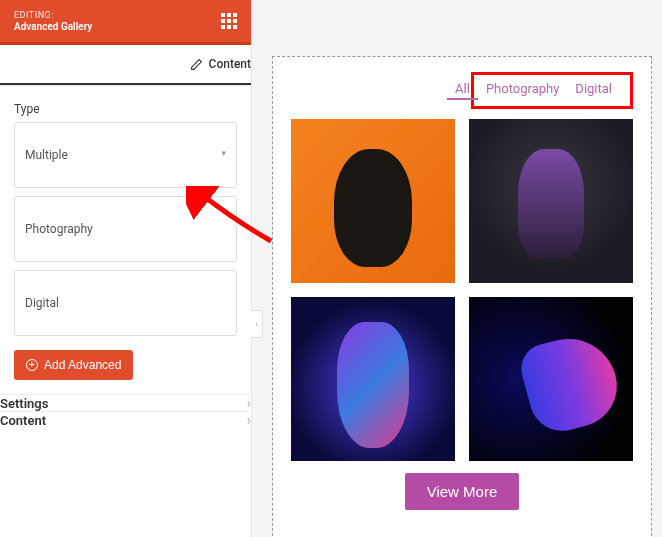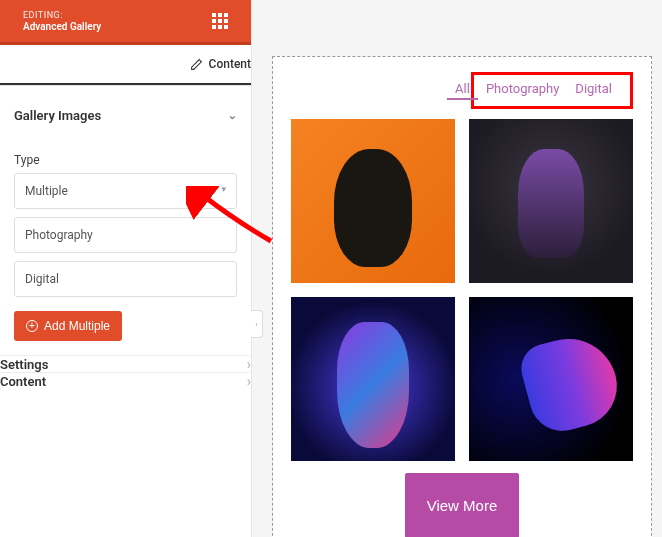"EDITING:" .header { padding: 10px 23px -> 10px 14px }
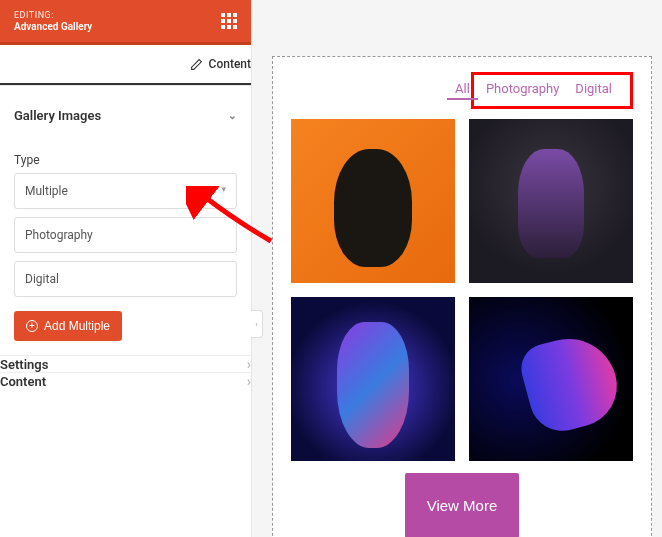"Gallery Images" div.section { html: <div> <div> <span>Gallery Images</span> <span>⌄</span> </div> </div> -> none }
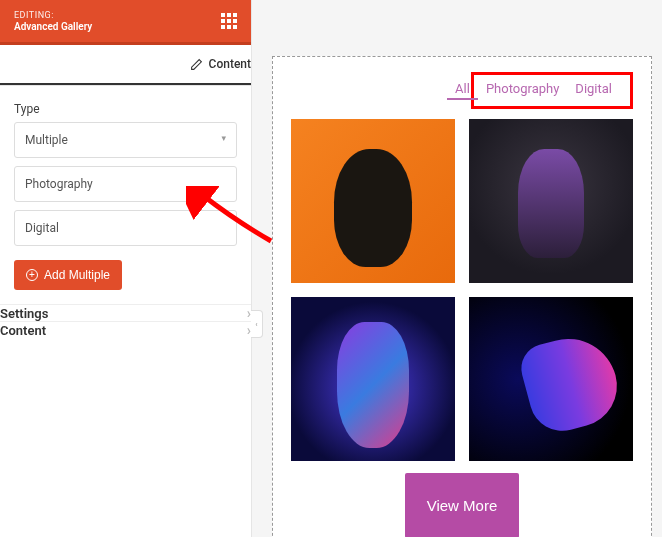"Multiple" .select, .text-field { padding: 10px 10px -> 25px 10px }
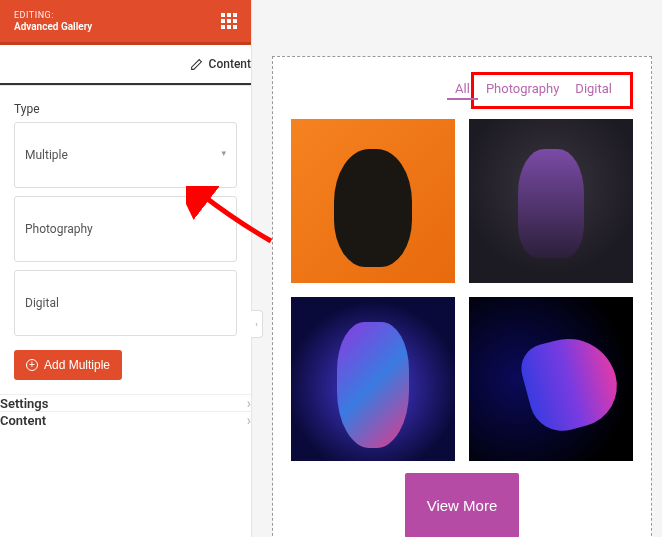"Add Multiple" span { text: Multiple -> Advanced }
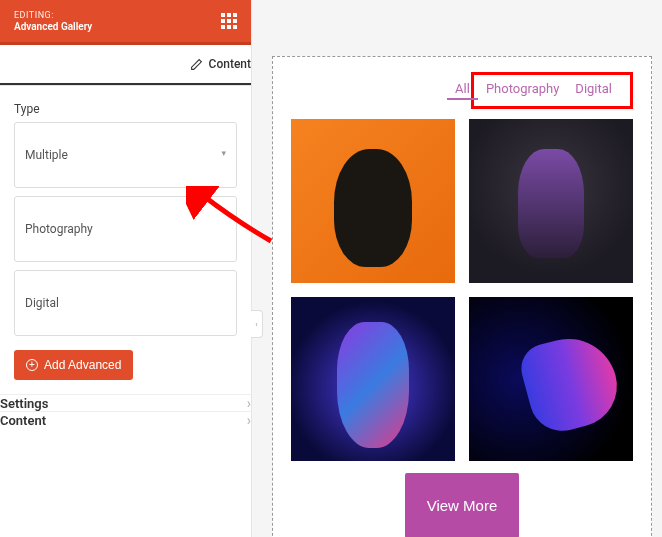"View More" .view-more { padding: 24px 22px -> 10px 22px }
